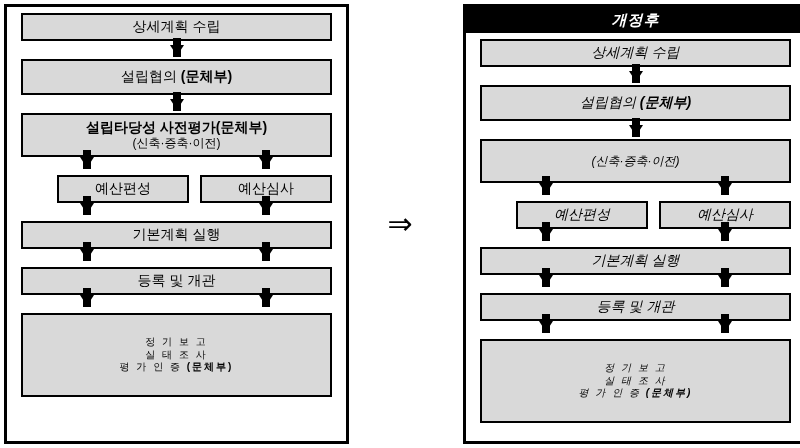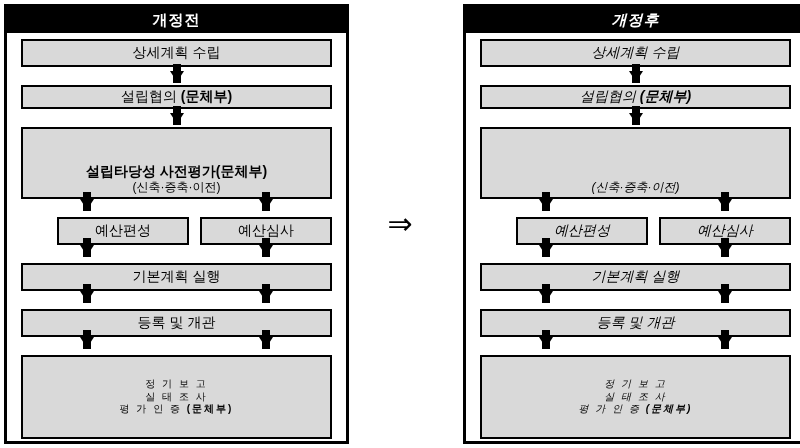"개정전" div.panel-header { html: <div>개정전</div> -> none }
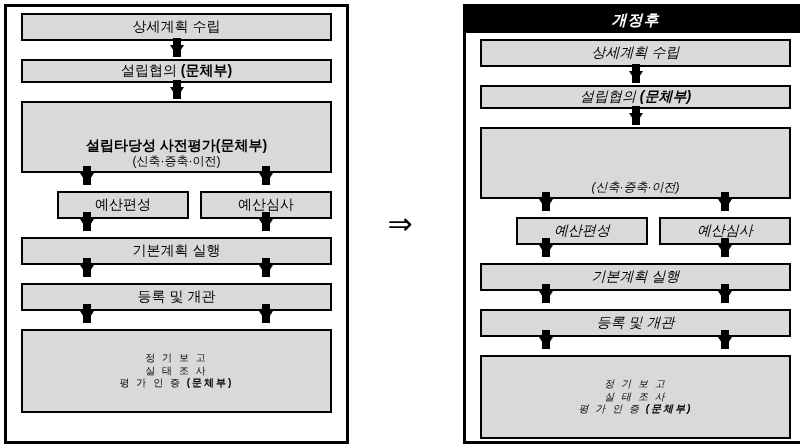"설립협의 (문체부)" .box.h2 { height: 24px -> 36px }
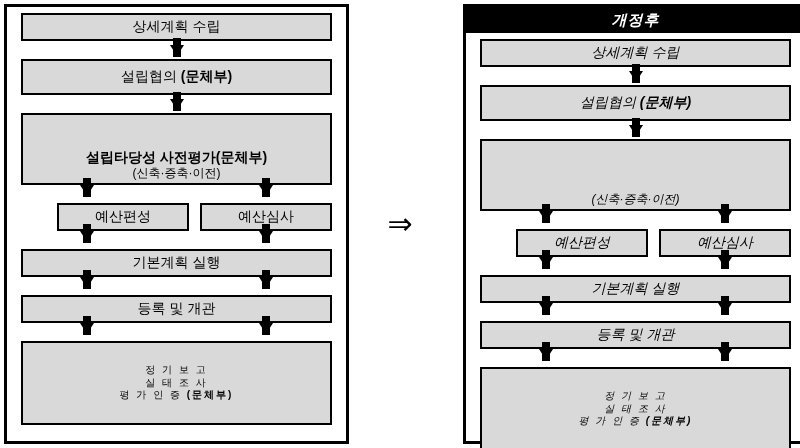"설립타당성 사전평가(문체부)" .box.tall { height: 72px -> 44px; justify-content: flex-end -> none }
